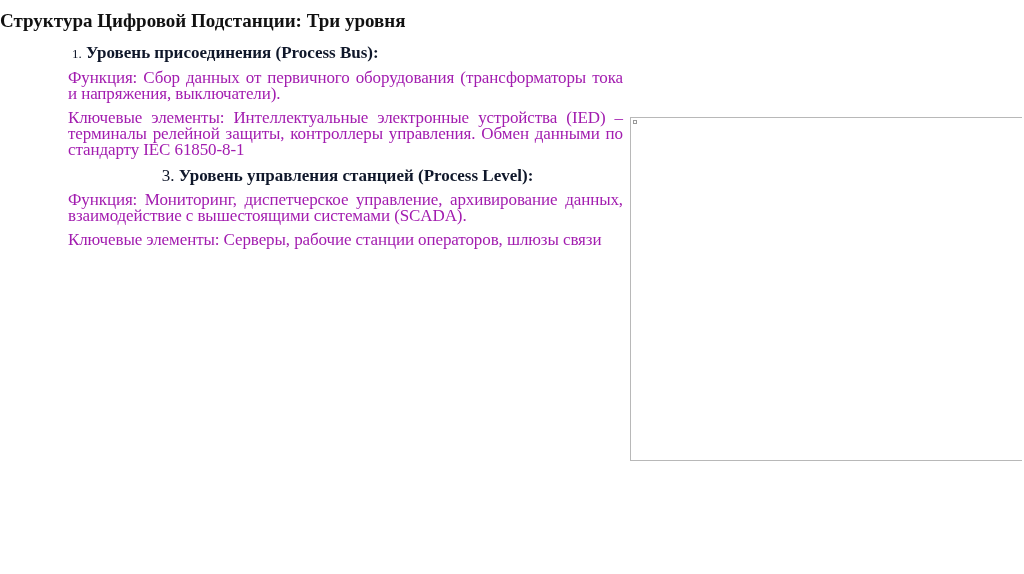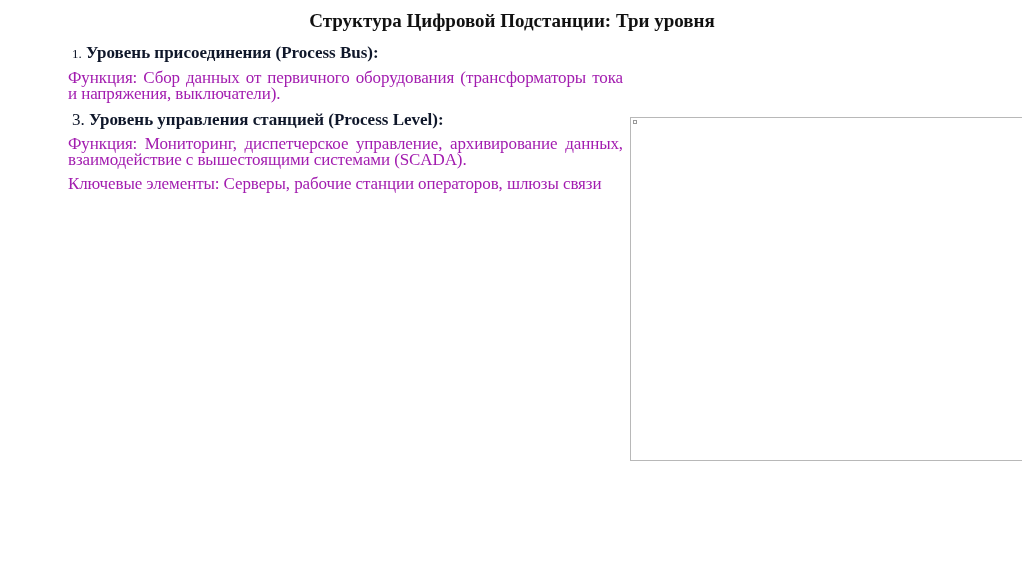"Структура Цифровой Подстанции: Три" .slide-title { text-align: center -> none }
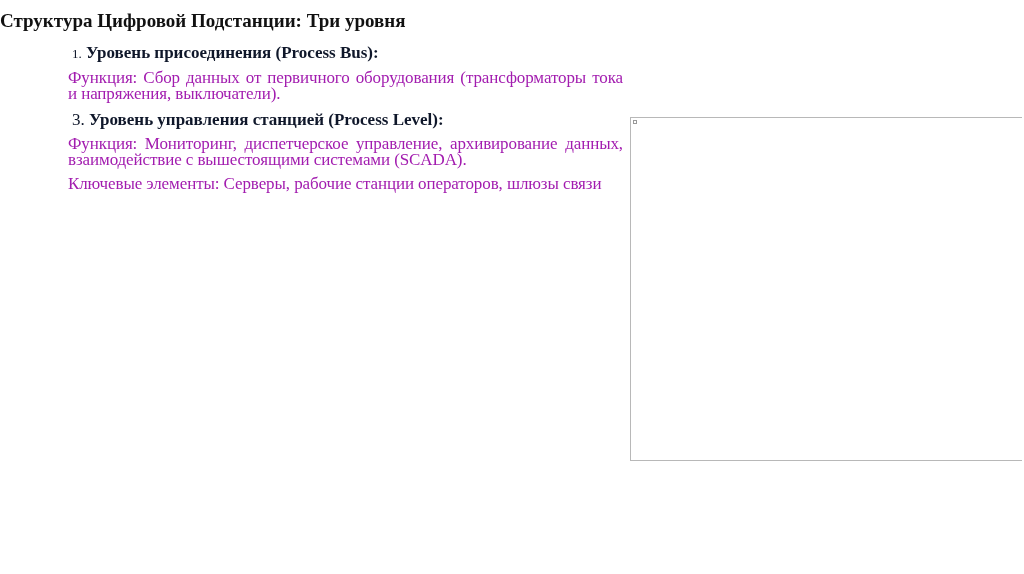"Ключевые элементы: Интеллектуальные" p.para { html: none -> <p>Ключевые элементы: Интеллектуальные электронные устройства (IED) – терминалы релейной защиты, контроллеры управления. Обмен данными по стандарту IEC 61850-8-1</p> }
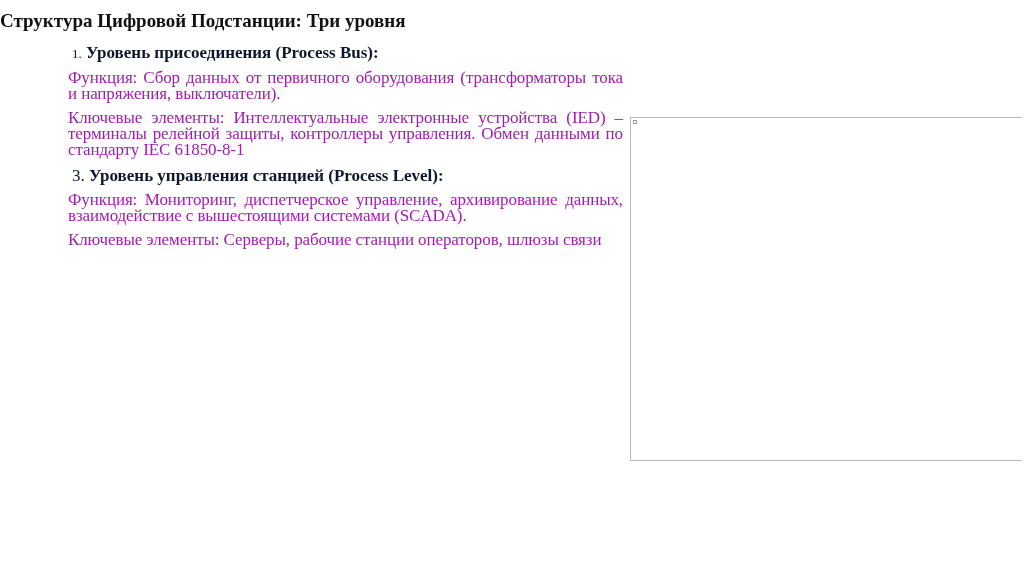"3. Уровень управления станцией (Process" div.level-heading { text-align: none -> center }
